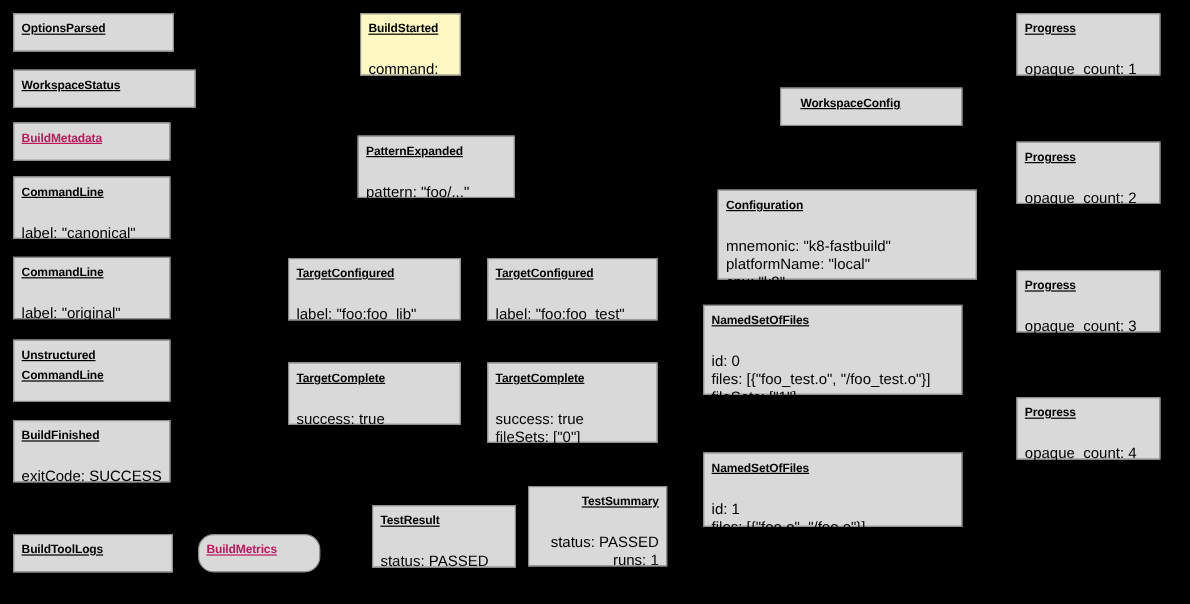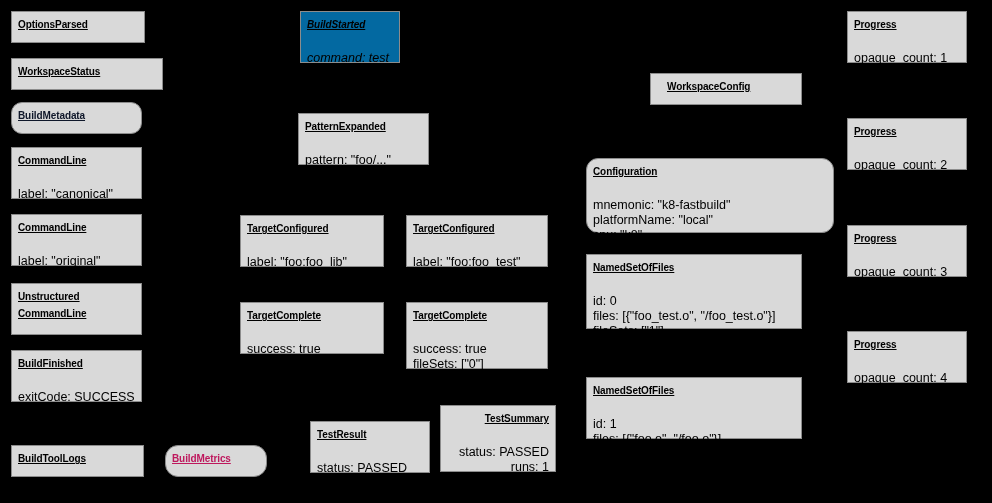"BuildStarted" div.node { background: #0369a1 -> #fef9c3; font-style: italic -> none; width: 100px -> 84px }
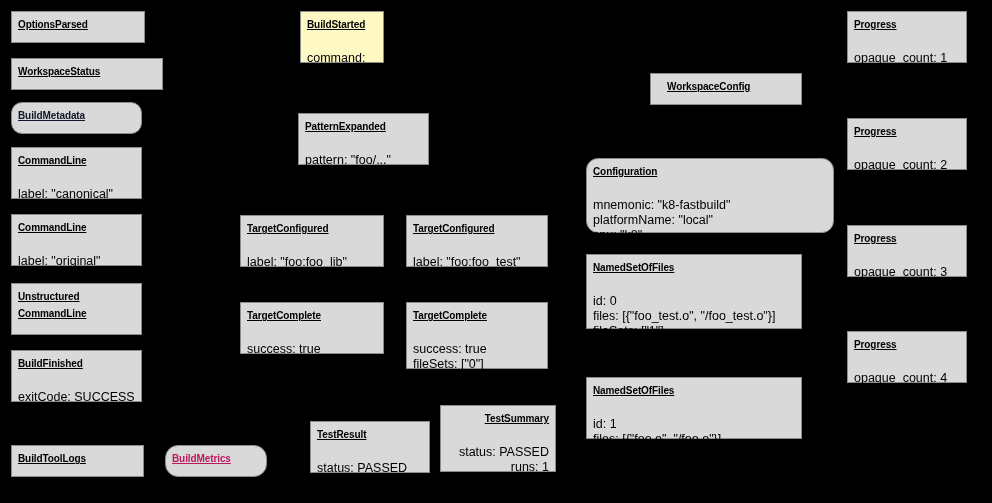"BuildMetadata" div.node { border-radius: 11px -> none; color: #0f172a -> #be185d }
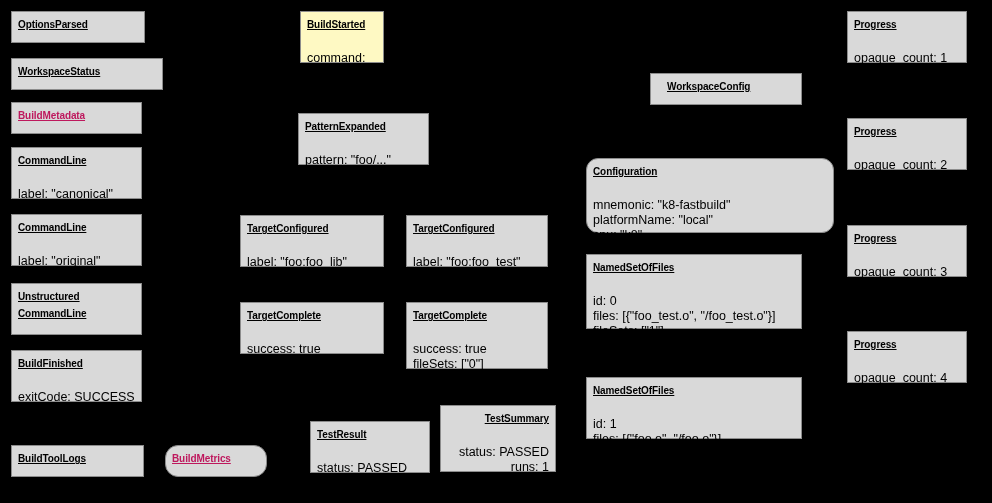"Configuration" div.node { border-radius: 12px -> none; left: 586px -> 598px; width: 248px -> 216px }
